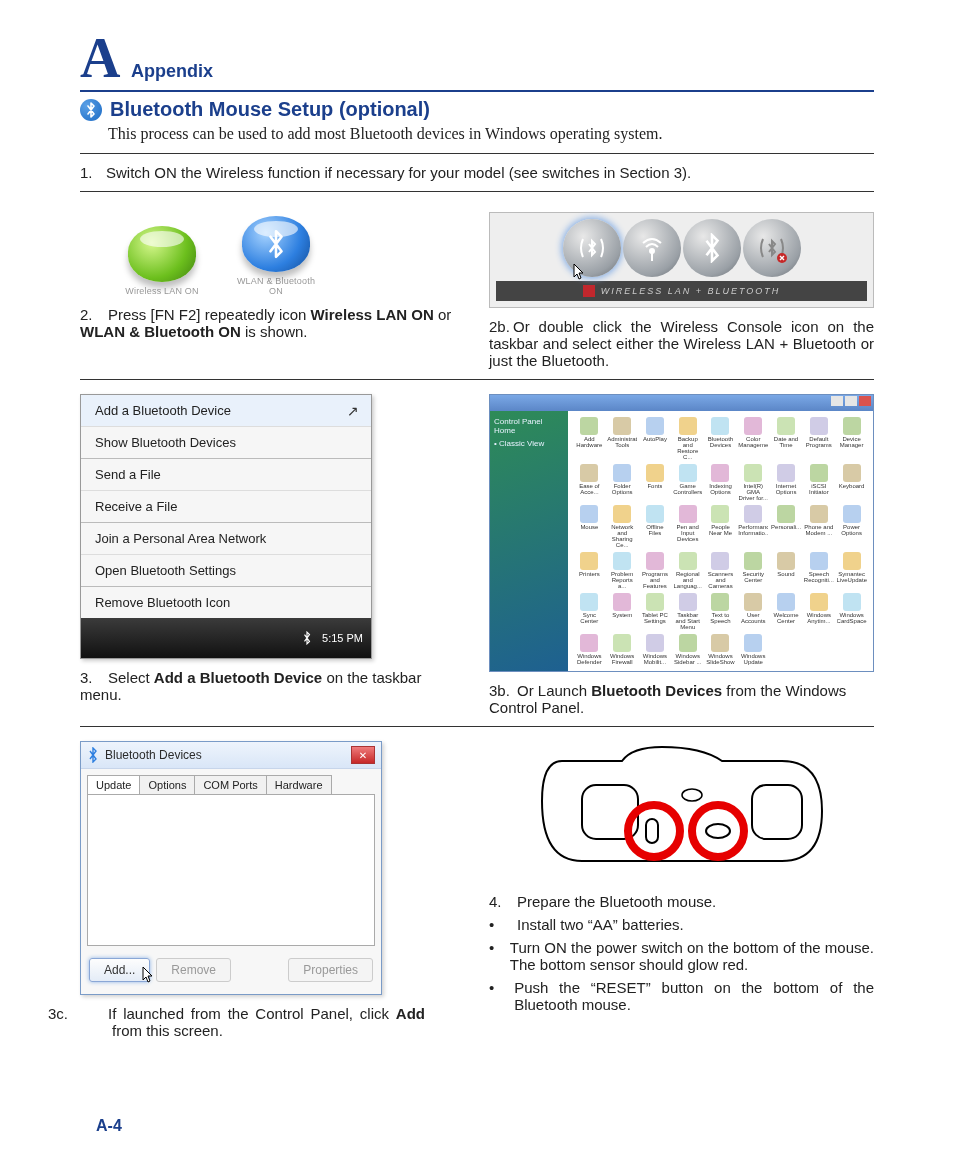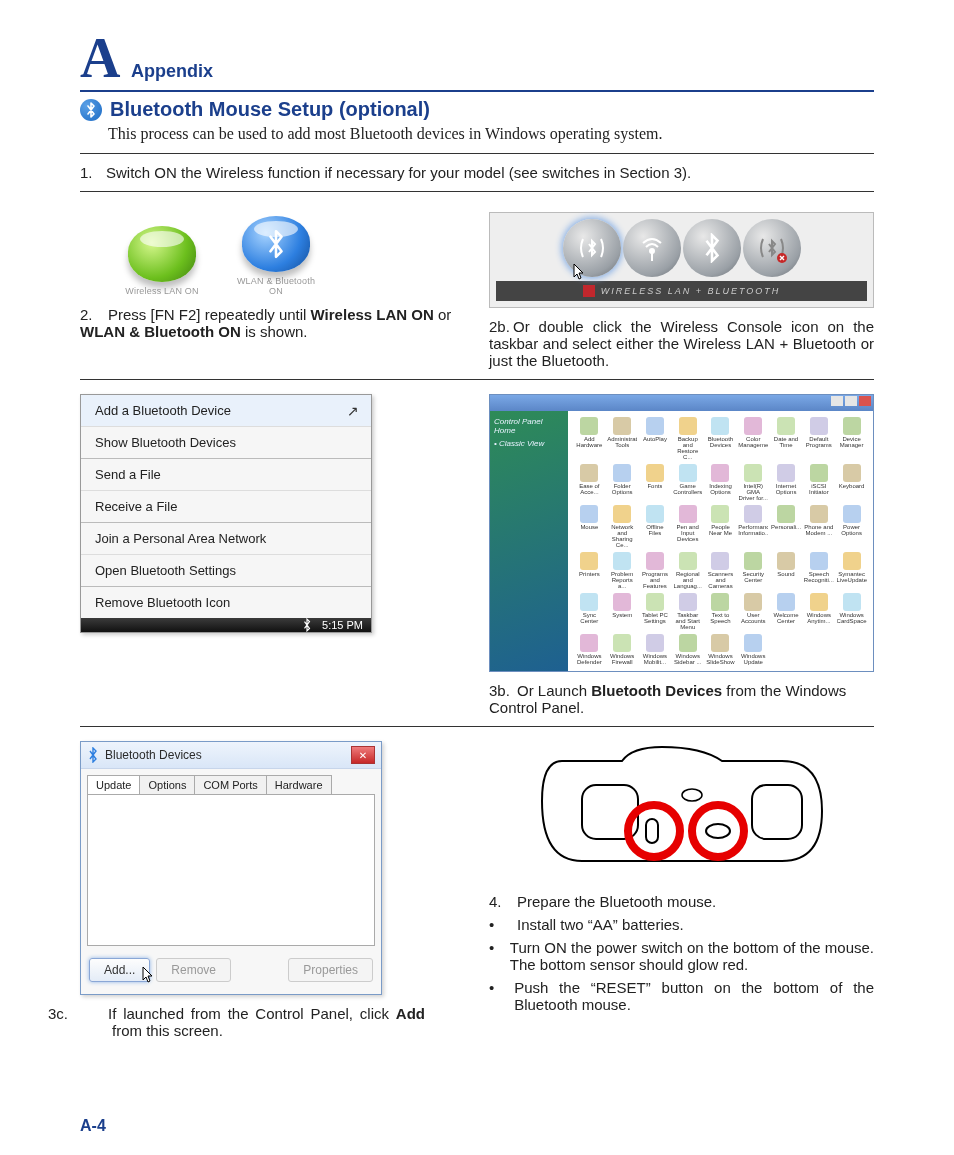"Press [FN F2] repeatedly until" span { text: until -> icon }
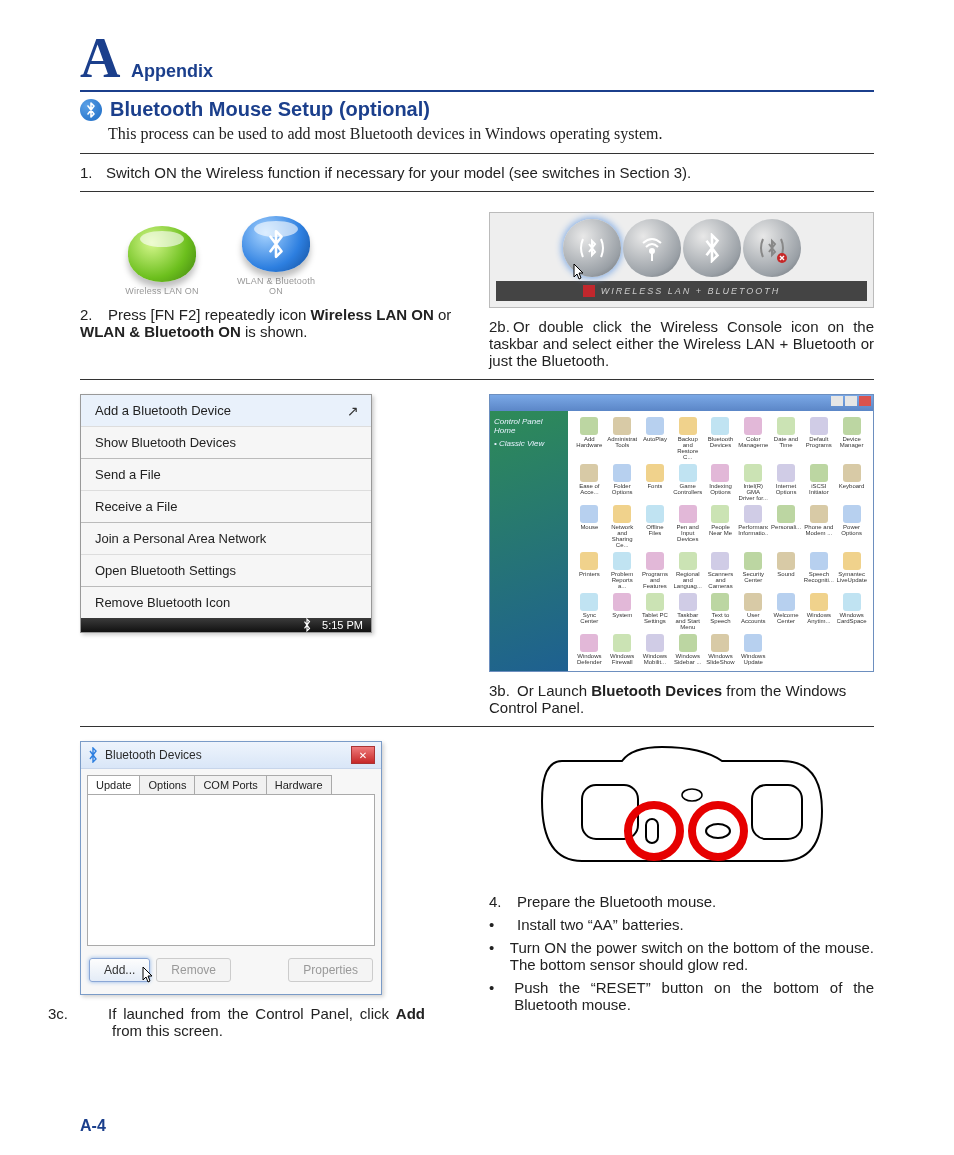"Control Panel Home" .cp-side div { font-style: italic -> none }
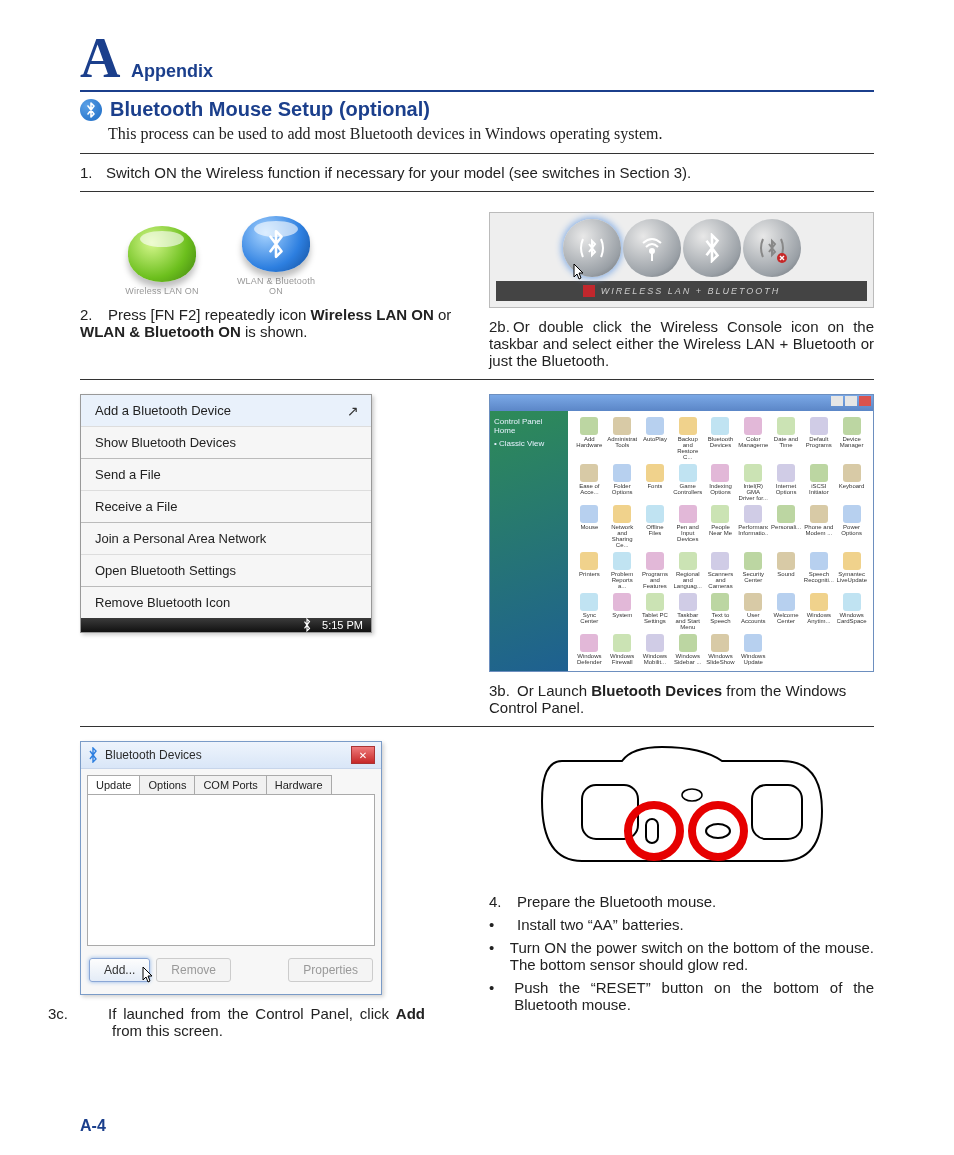"5:15 PM" .cm-tray { padding: 0 8px -> 13px 8px }
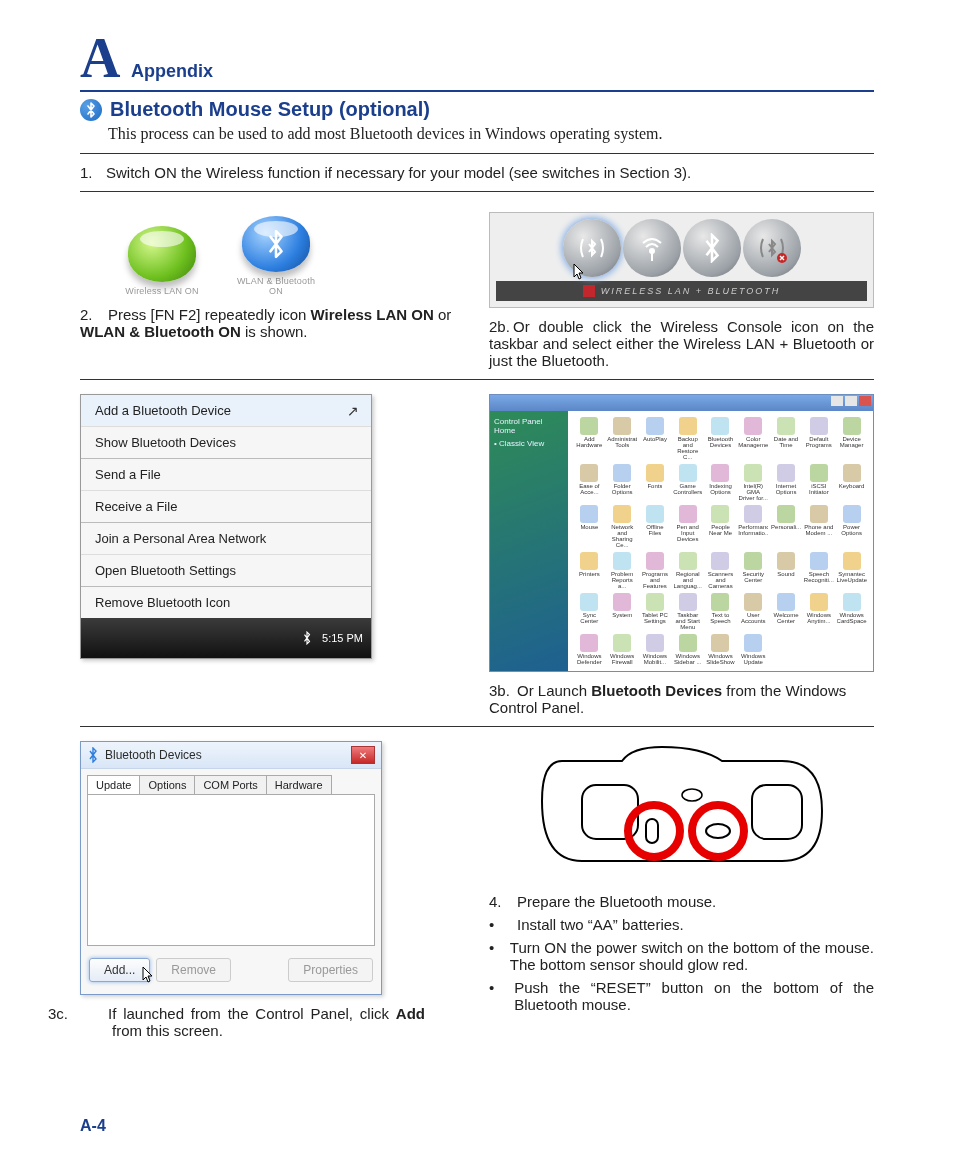"3. Select Add a Bluetooth" p.caption-step { html: none -> <p> <span>3.</span><span>Select </span><span>Add a Bluetooth Device</span><span> on the taskbar menu.</span> </p> }
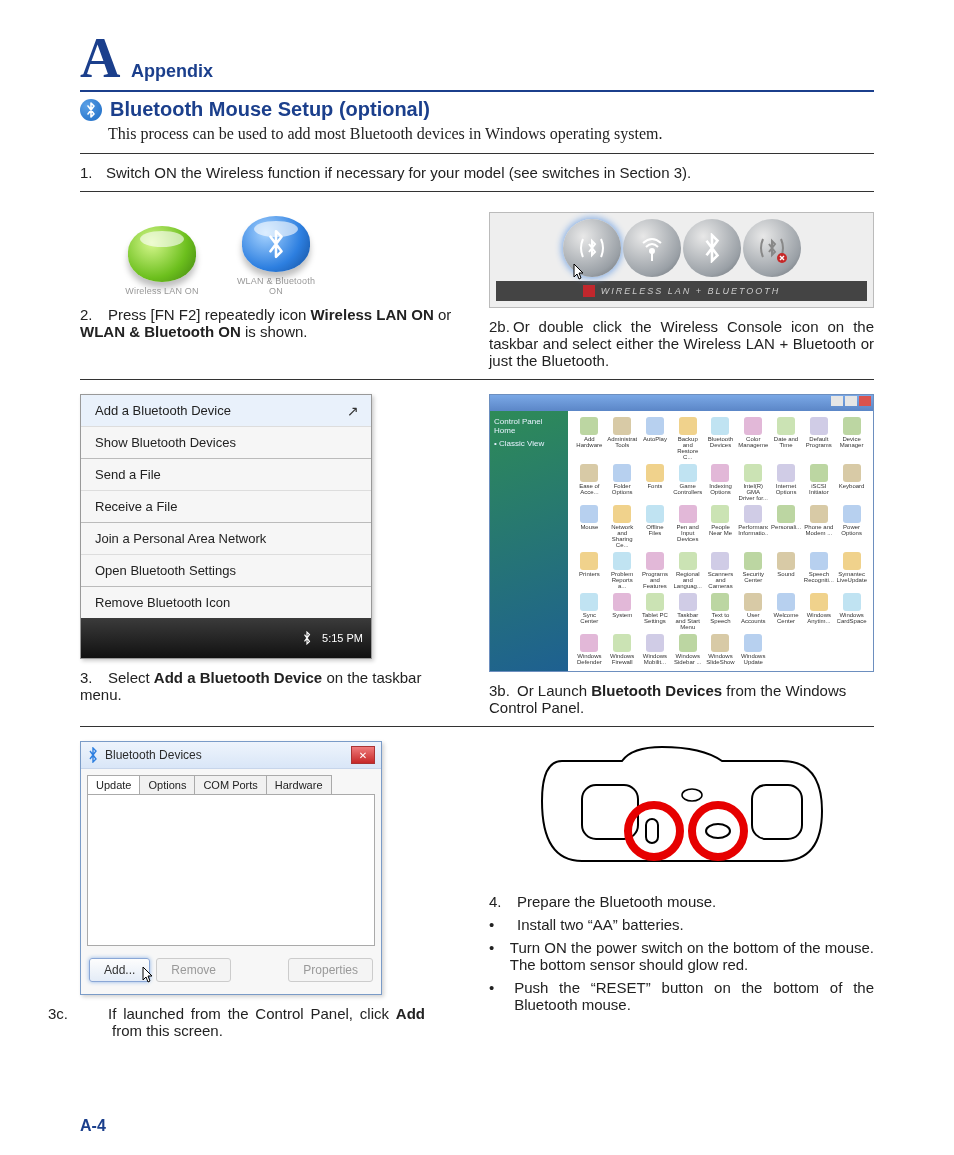"A-4" .page-num { left: 80px -> 96px }
